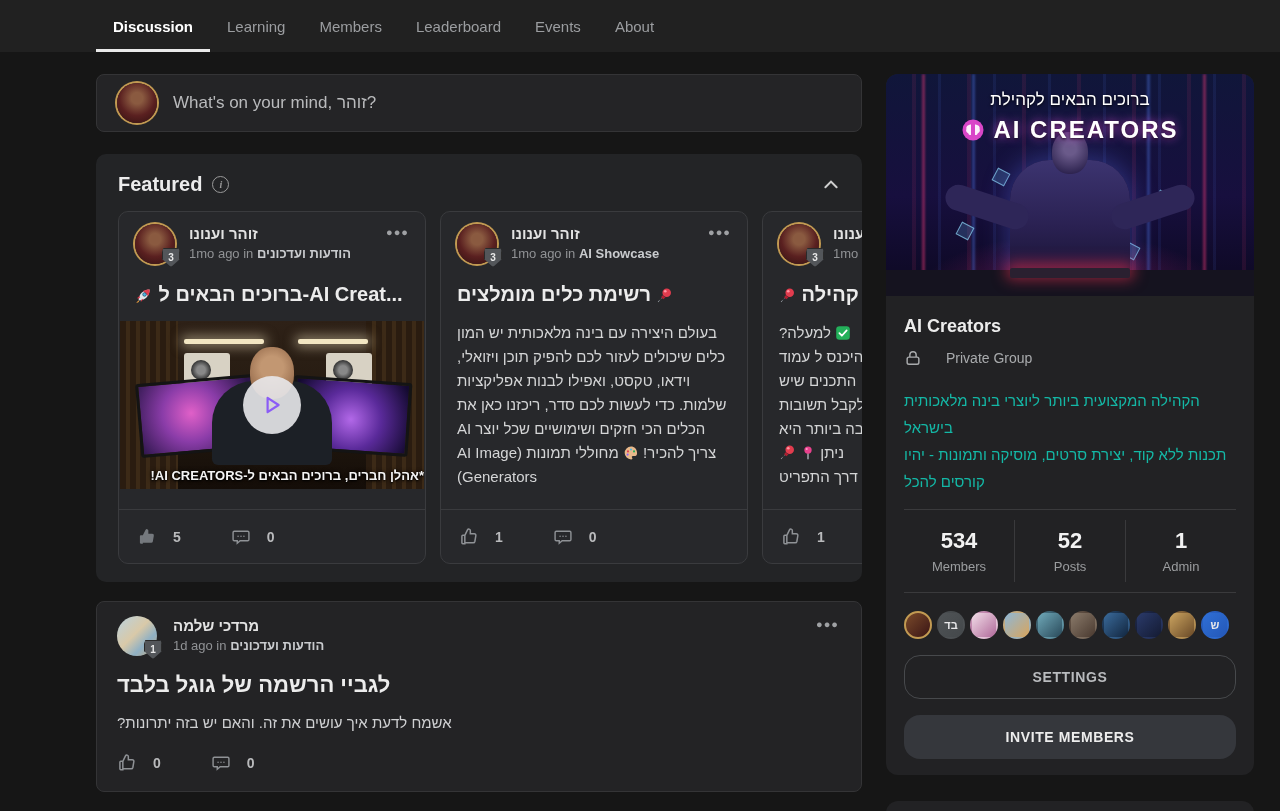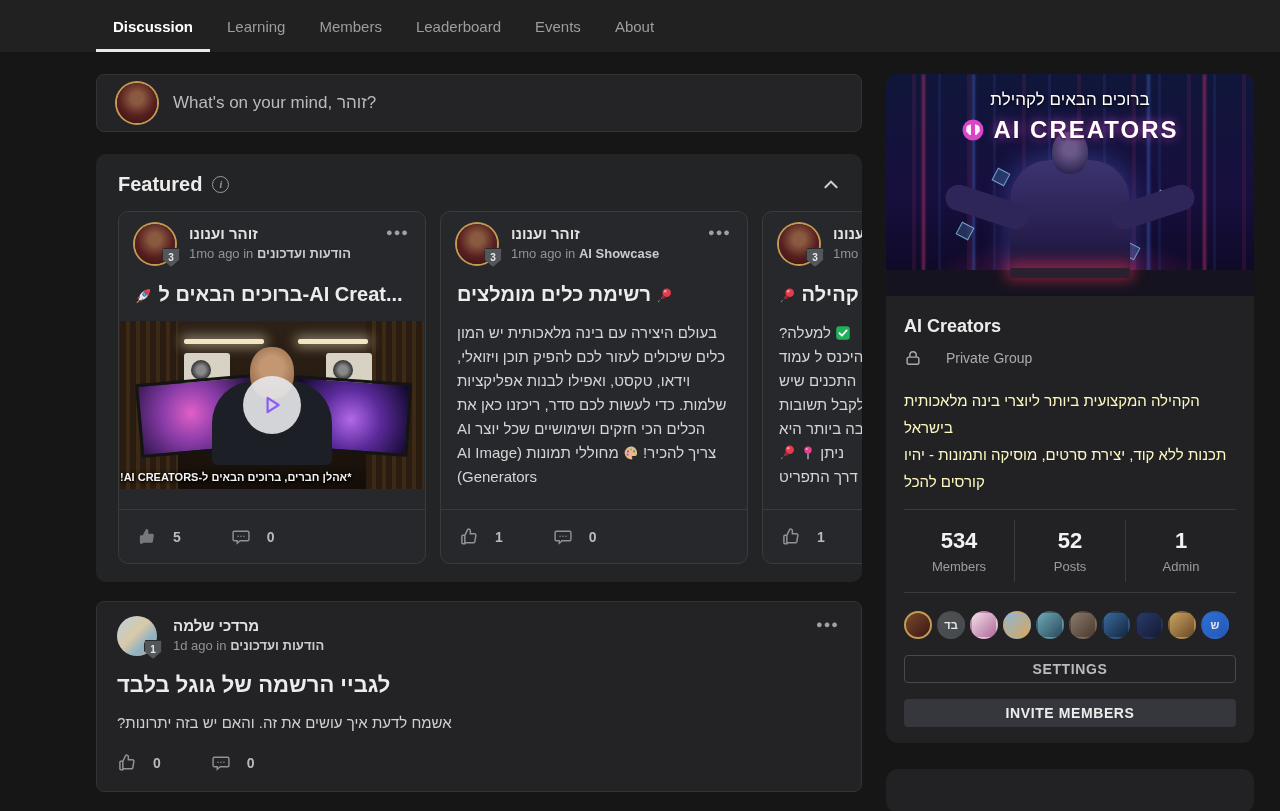"הקהילה המקצועית ביותר ליוצרי בינה" .gdesc { color: #fef9c3 -> #14b8a6 }
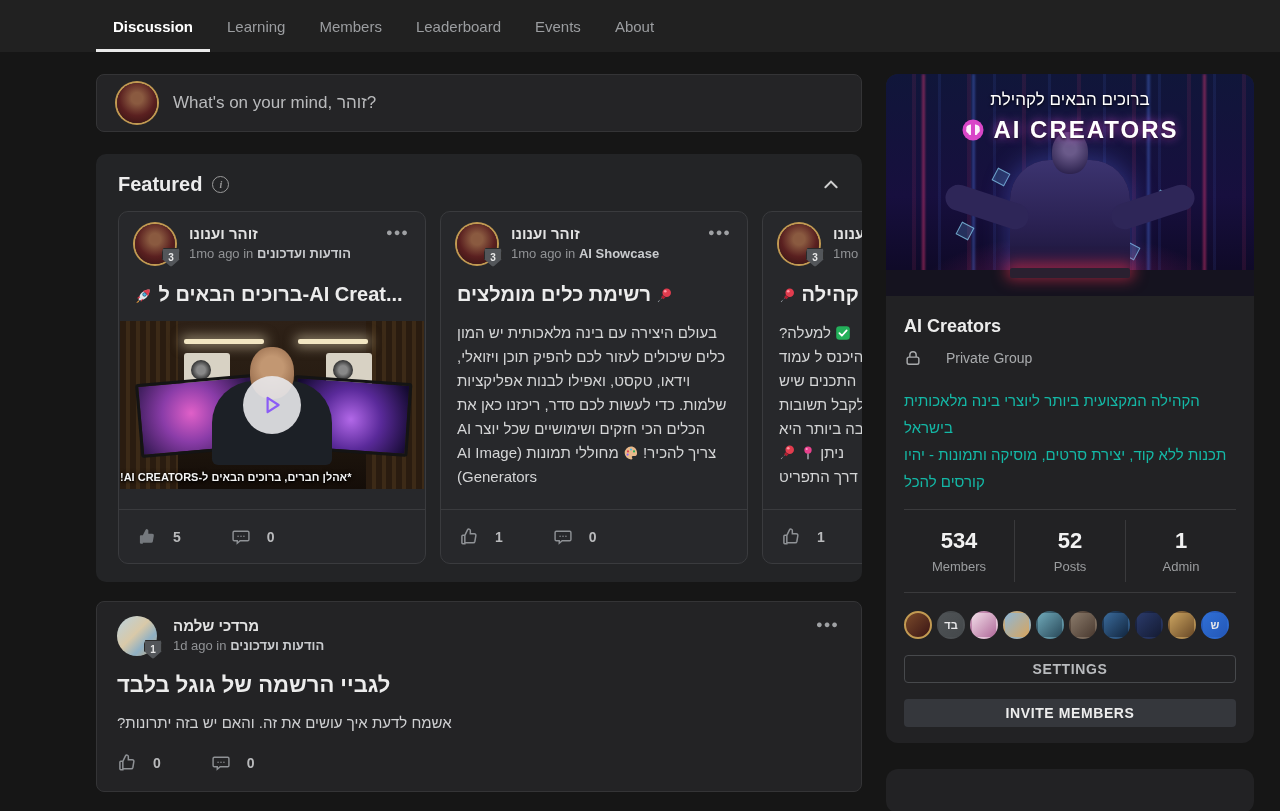"*אהלן חברים, ברוכים הבאים ל-AI" .media .caption { font-size: 11px -> 13px; text-align: left -> right }
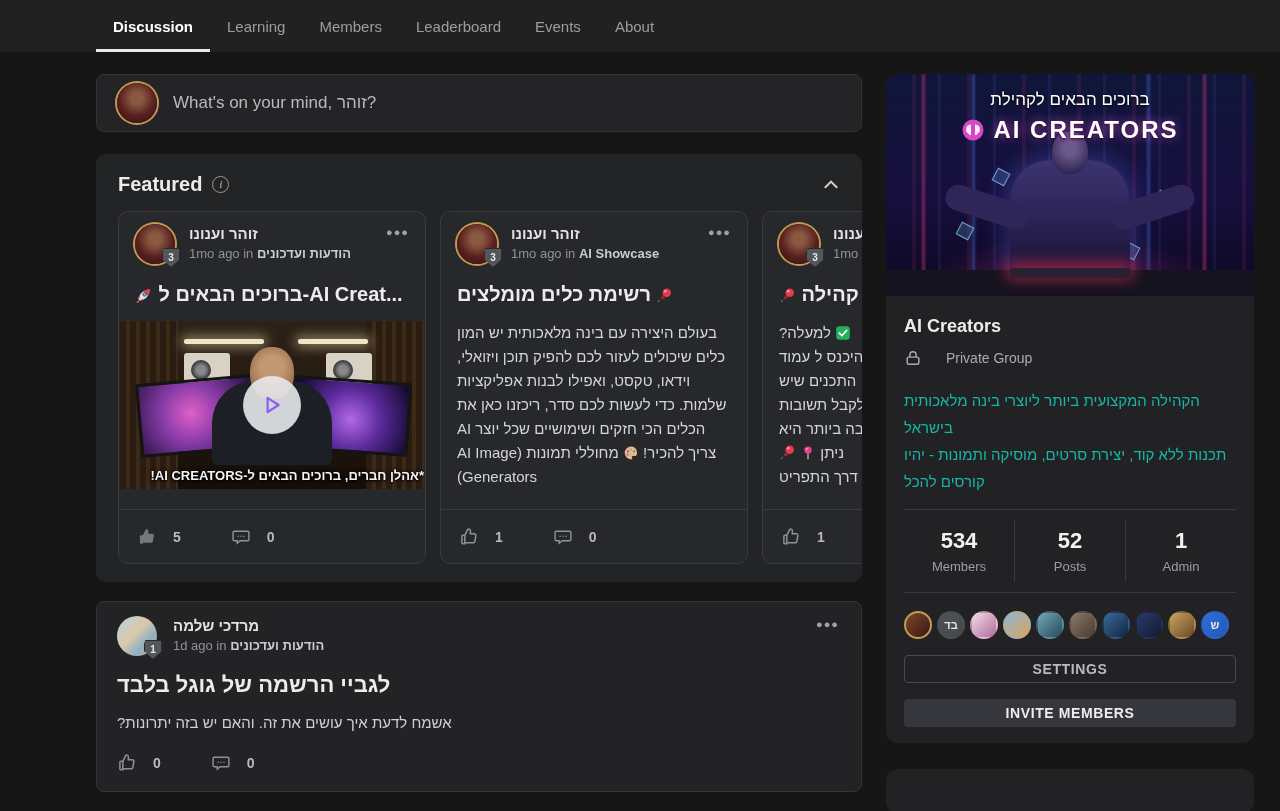"SETTINGS" .btn { border-radius: 4px -> 16px; height: 28px -> 44px }
